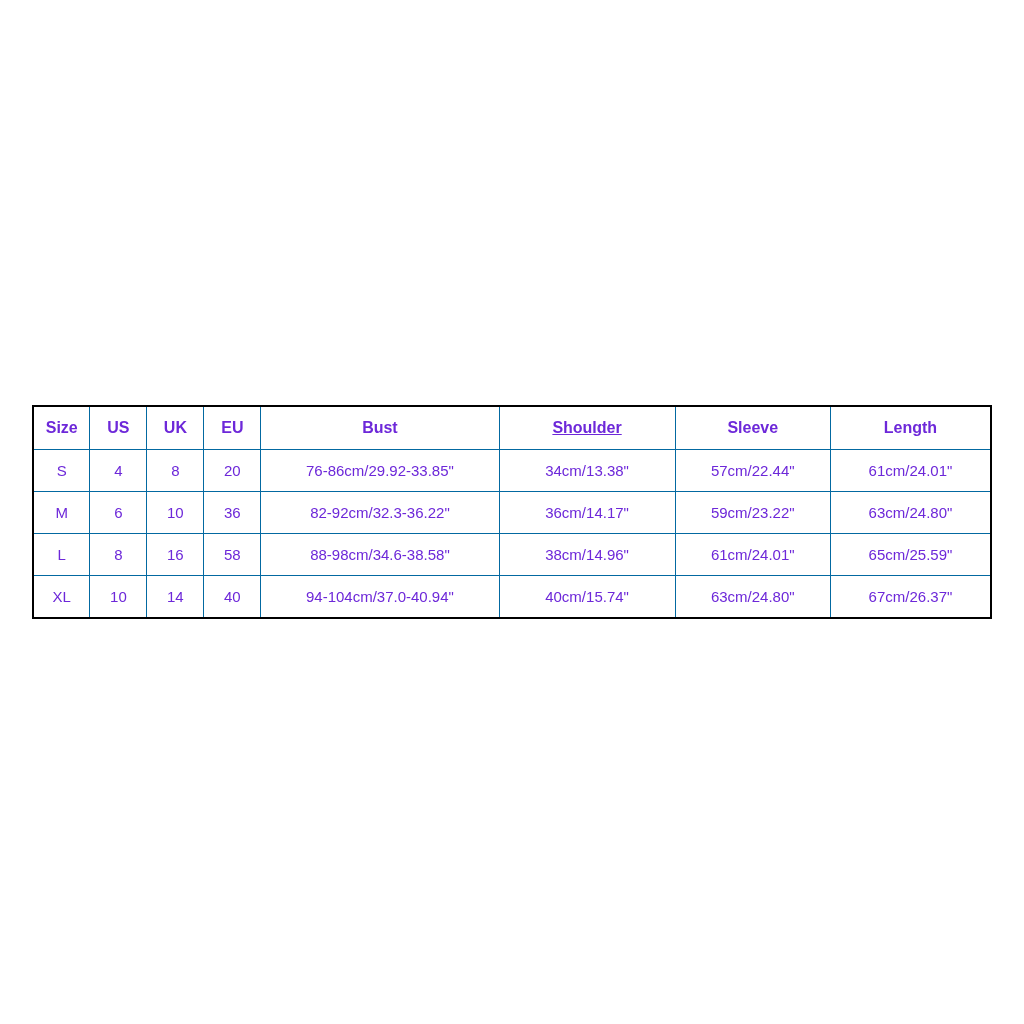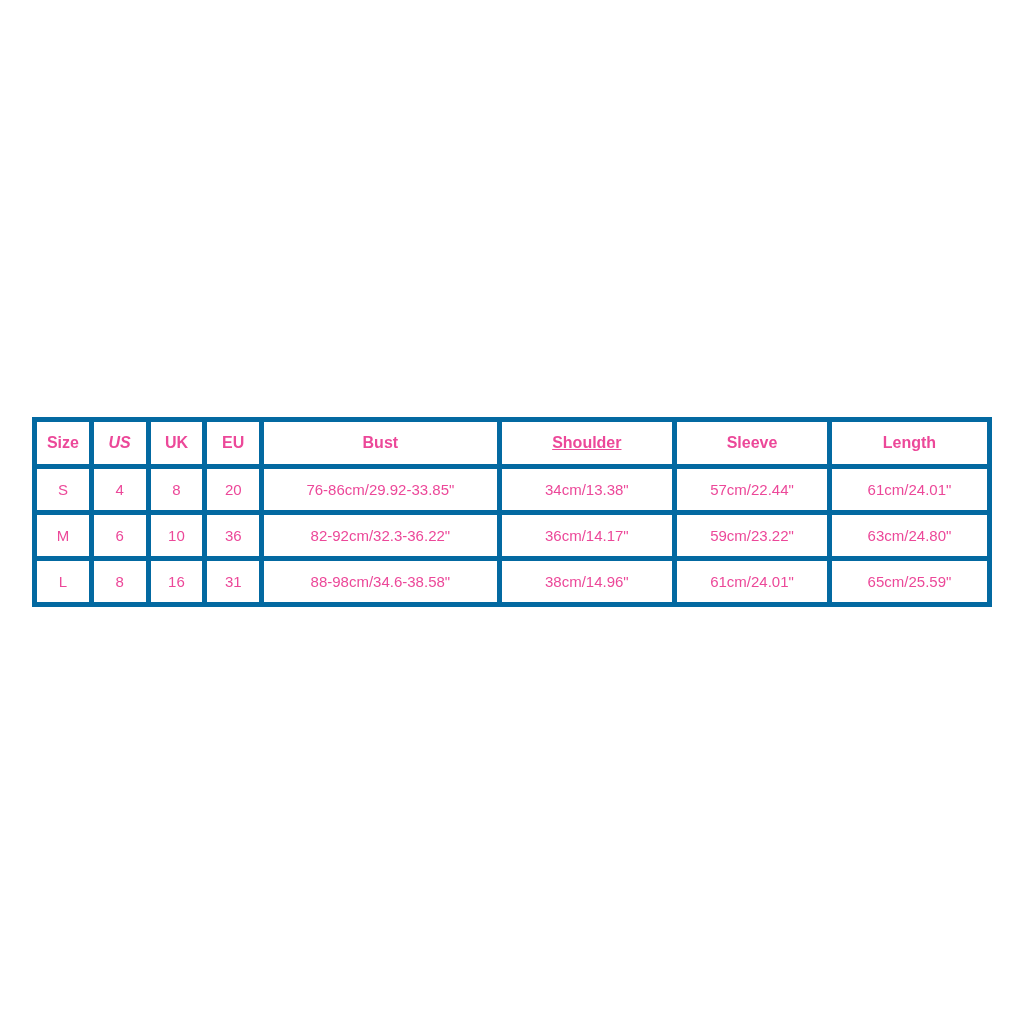"Size" th, td { border: 5px solid #0369a1 -> 1px solid #0369a1; color: #ec4899 -> #6d28d9 }
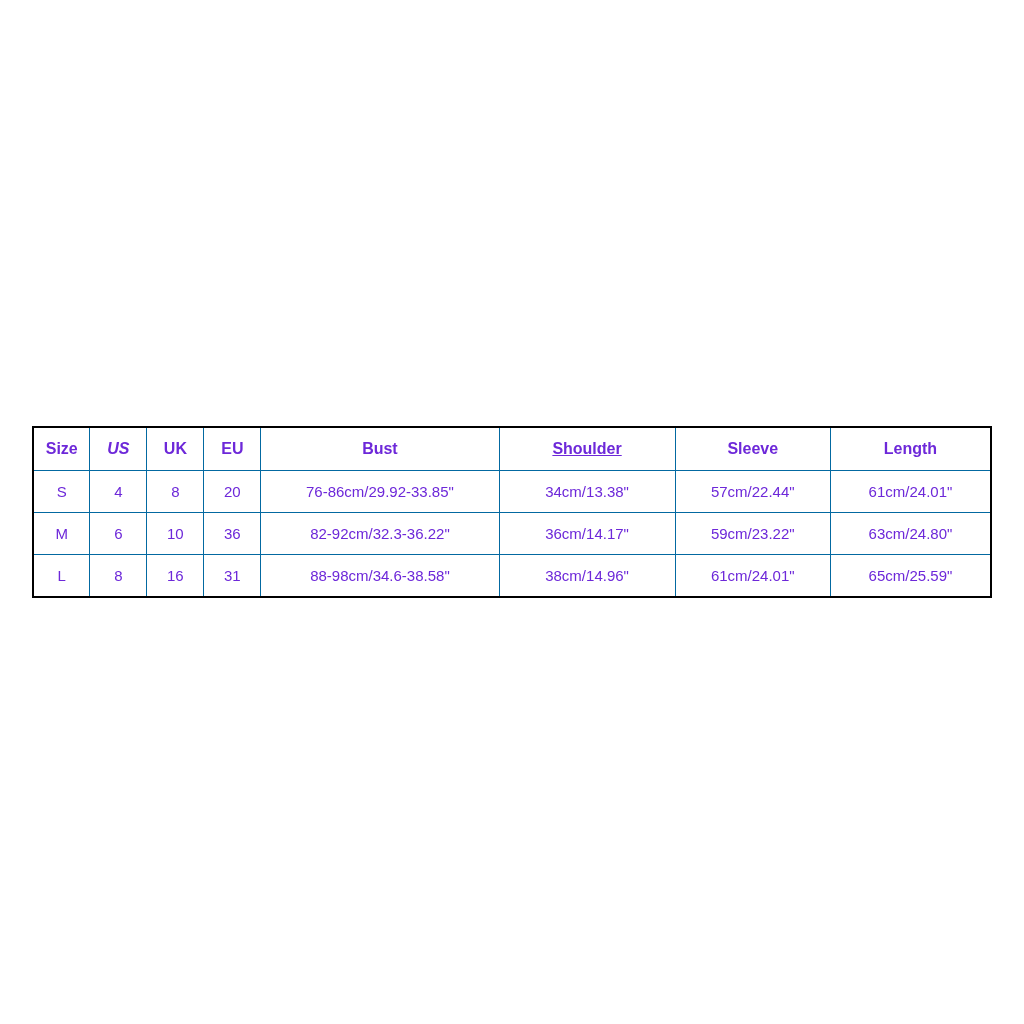"US" .col-us { font-style: italic -> none }
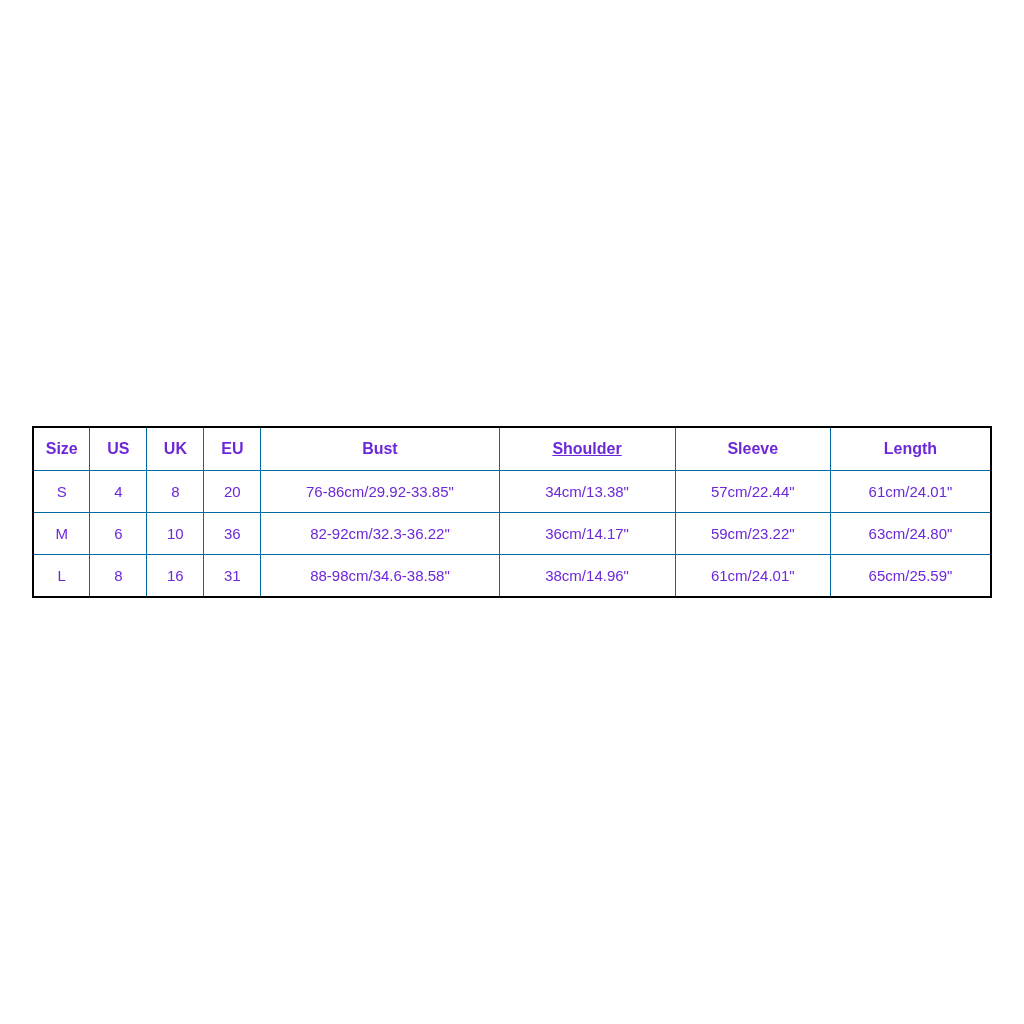"31" td { text: 31 -> 58 }
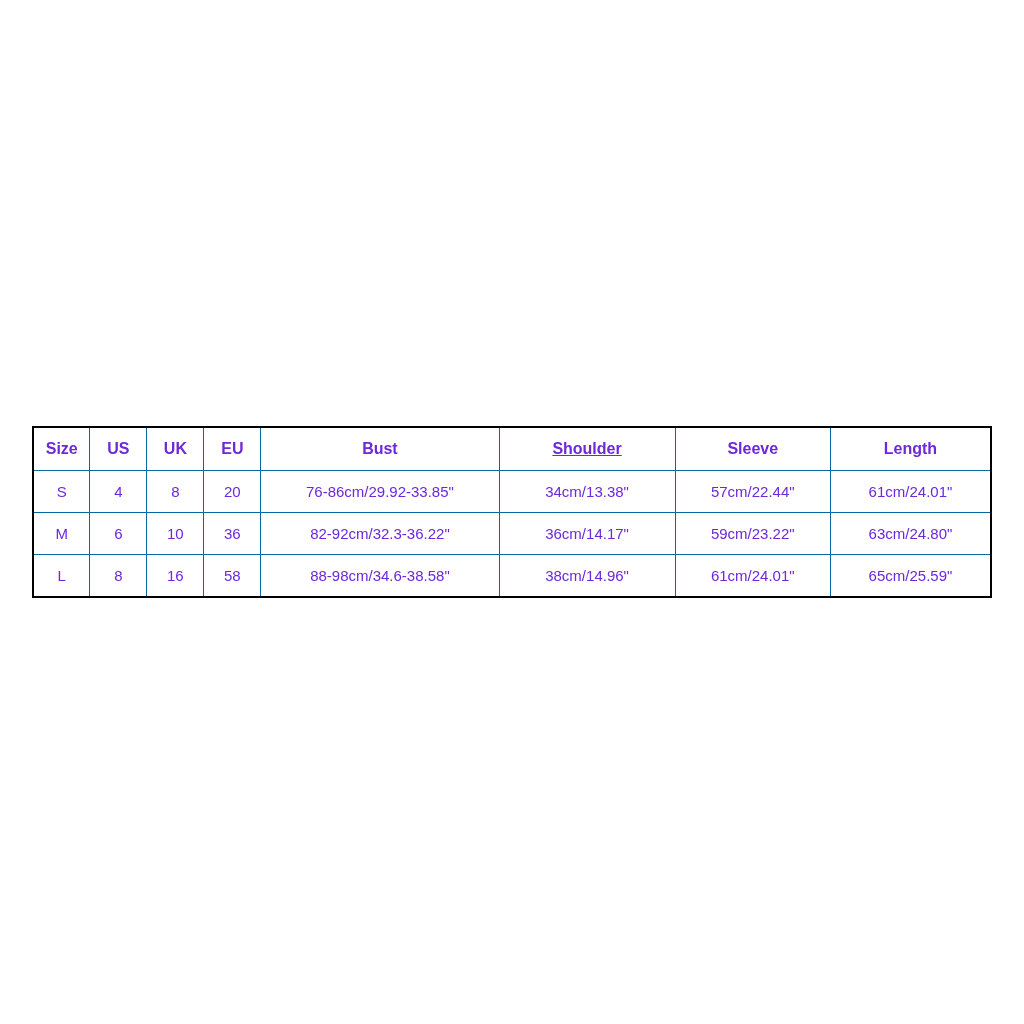"XL" tr { html: none -> <tr> <td>XL</td> <td>10</td> <td>14</td> <td>40</td> <td>94-104cm/37.0-40.94"</td> <td>40cm/15.74"</td> <td>63cm/24.80"</td> <td>67cm/26.37"</td> </tr> }
